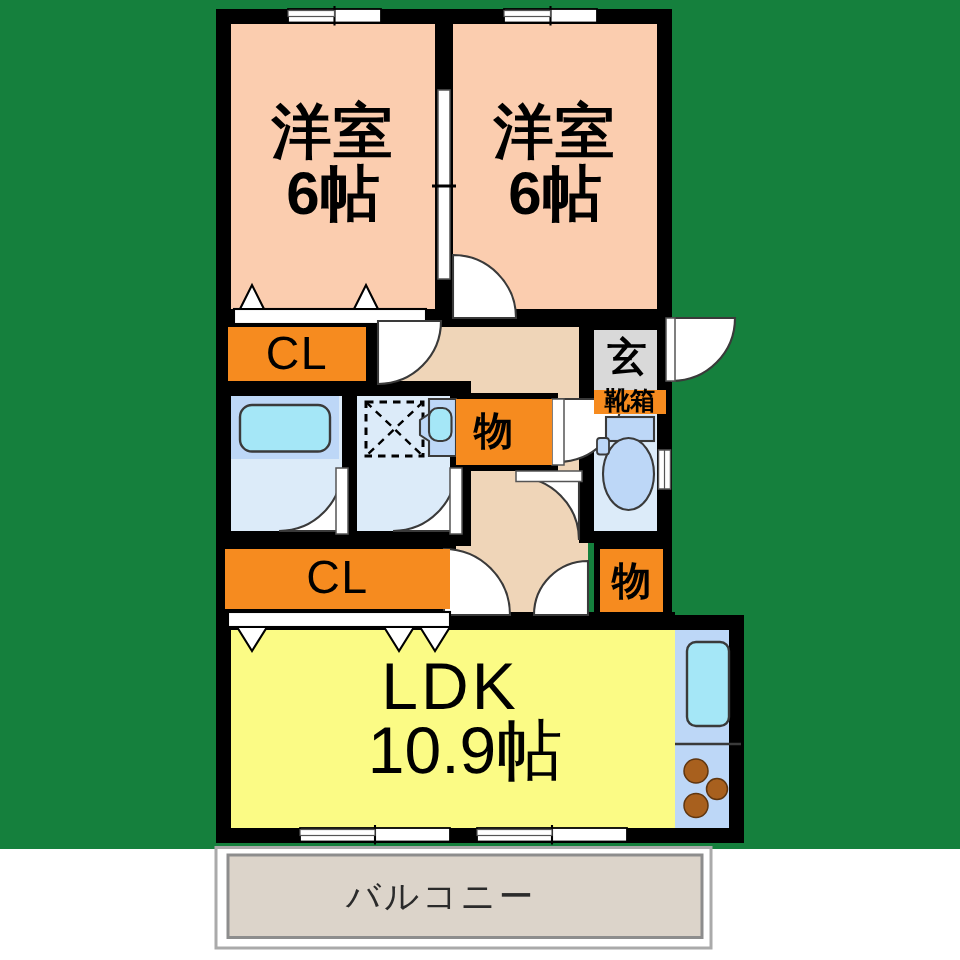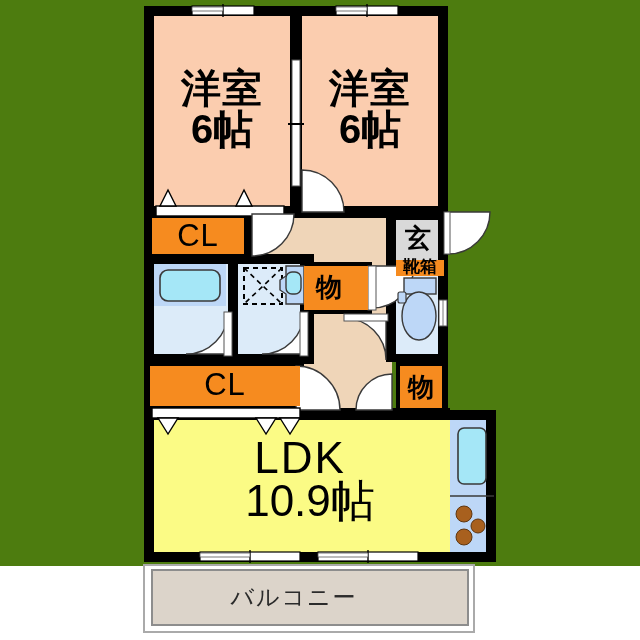"洋室" #floorplan-root { background: #4d7c0f -> #15803d }
